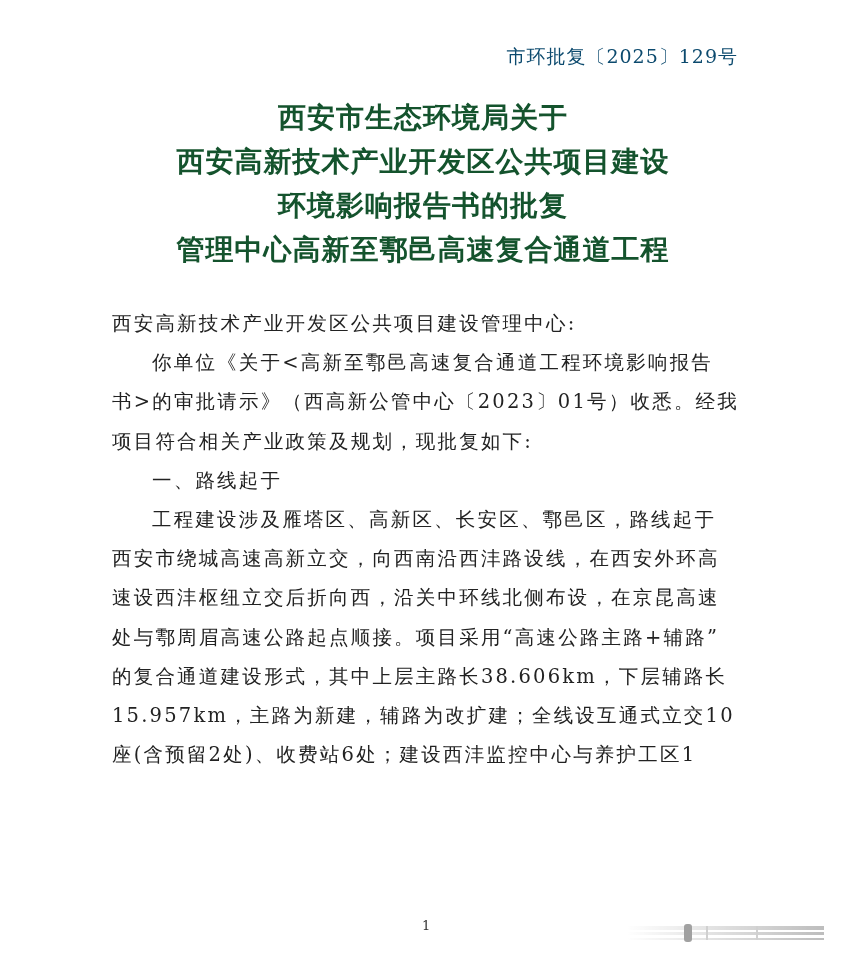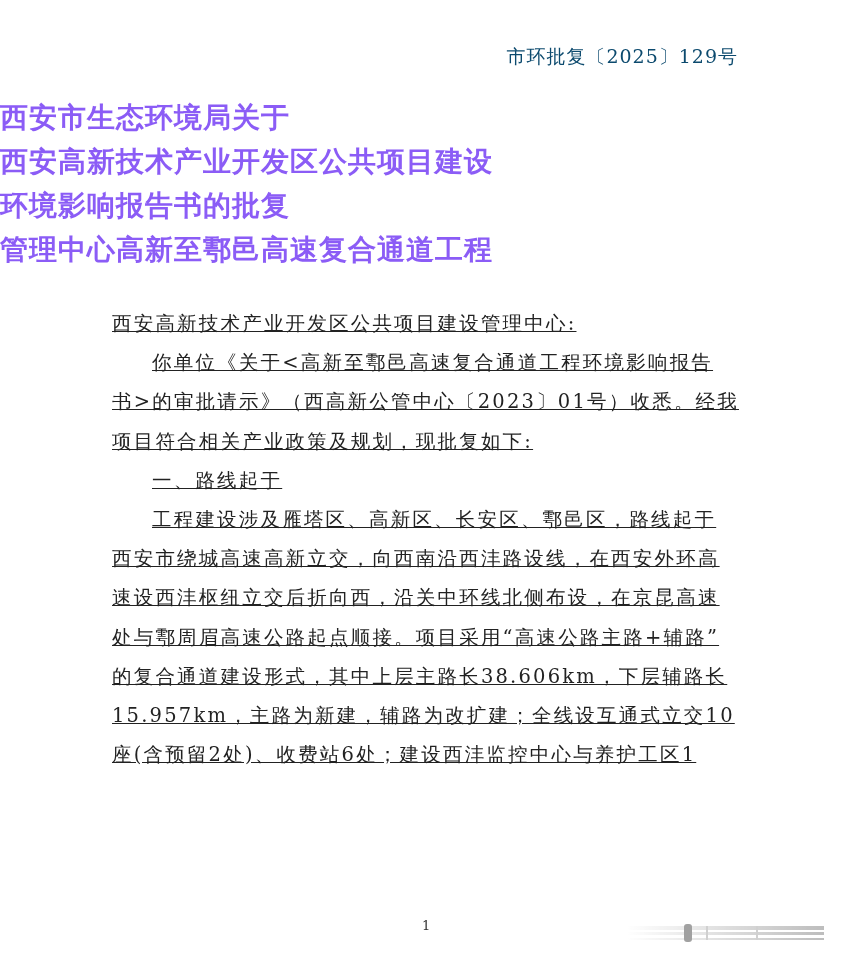"西安市生态环境局关于" .title { color: #8b5cf6 -> #14532d; text-align: left -> center }
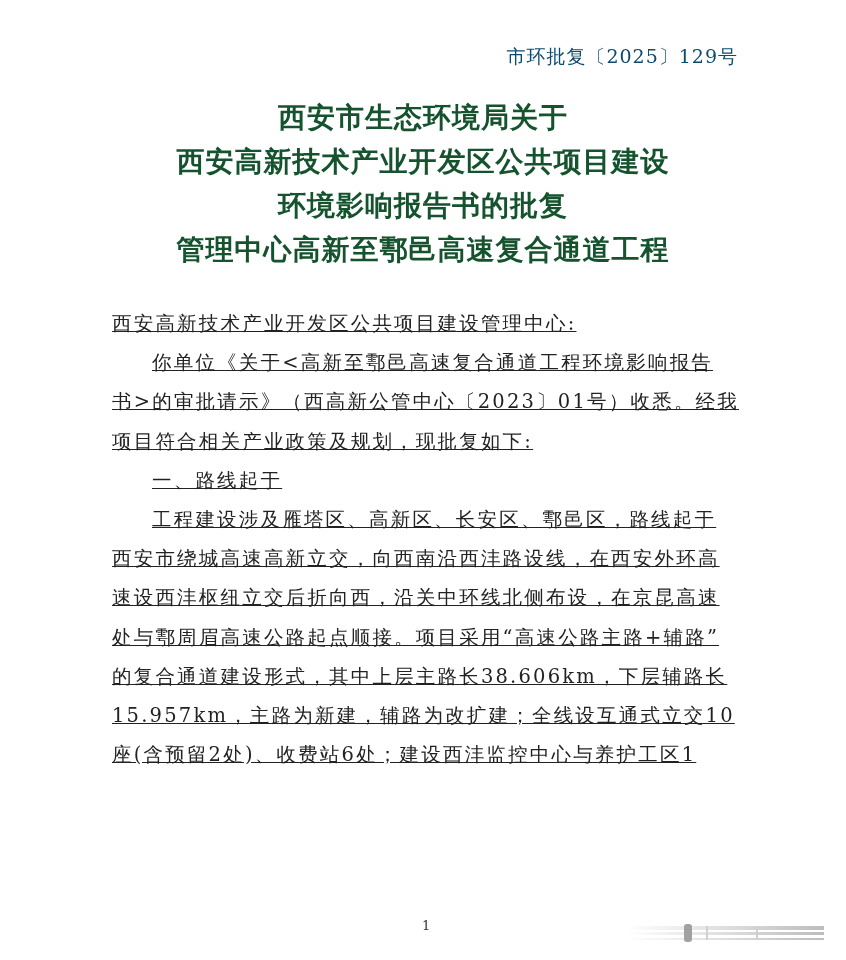"西安高新技术产业开发区公共项目建设管理中心:" .p { text-decoration: underline -> none }
